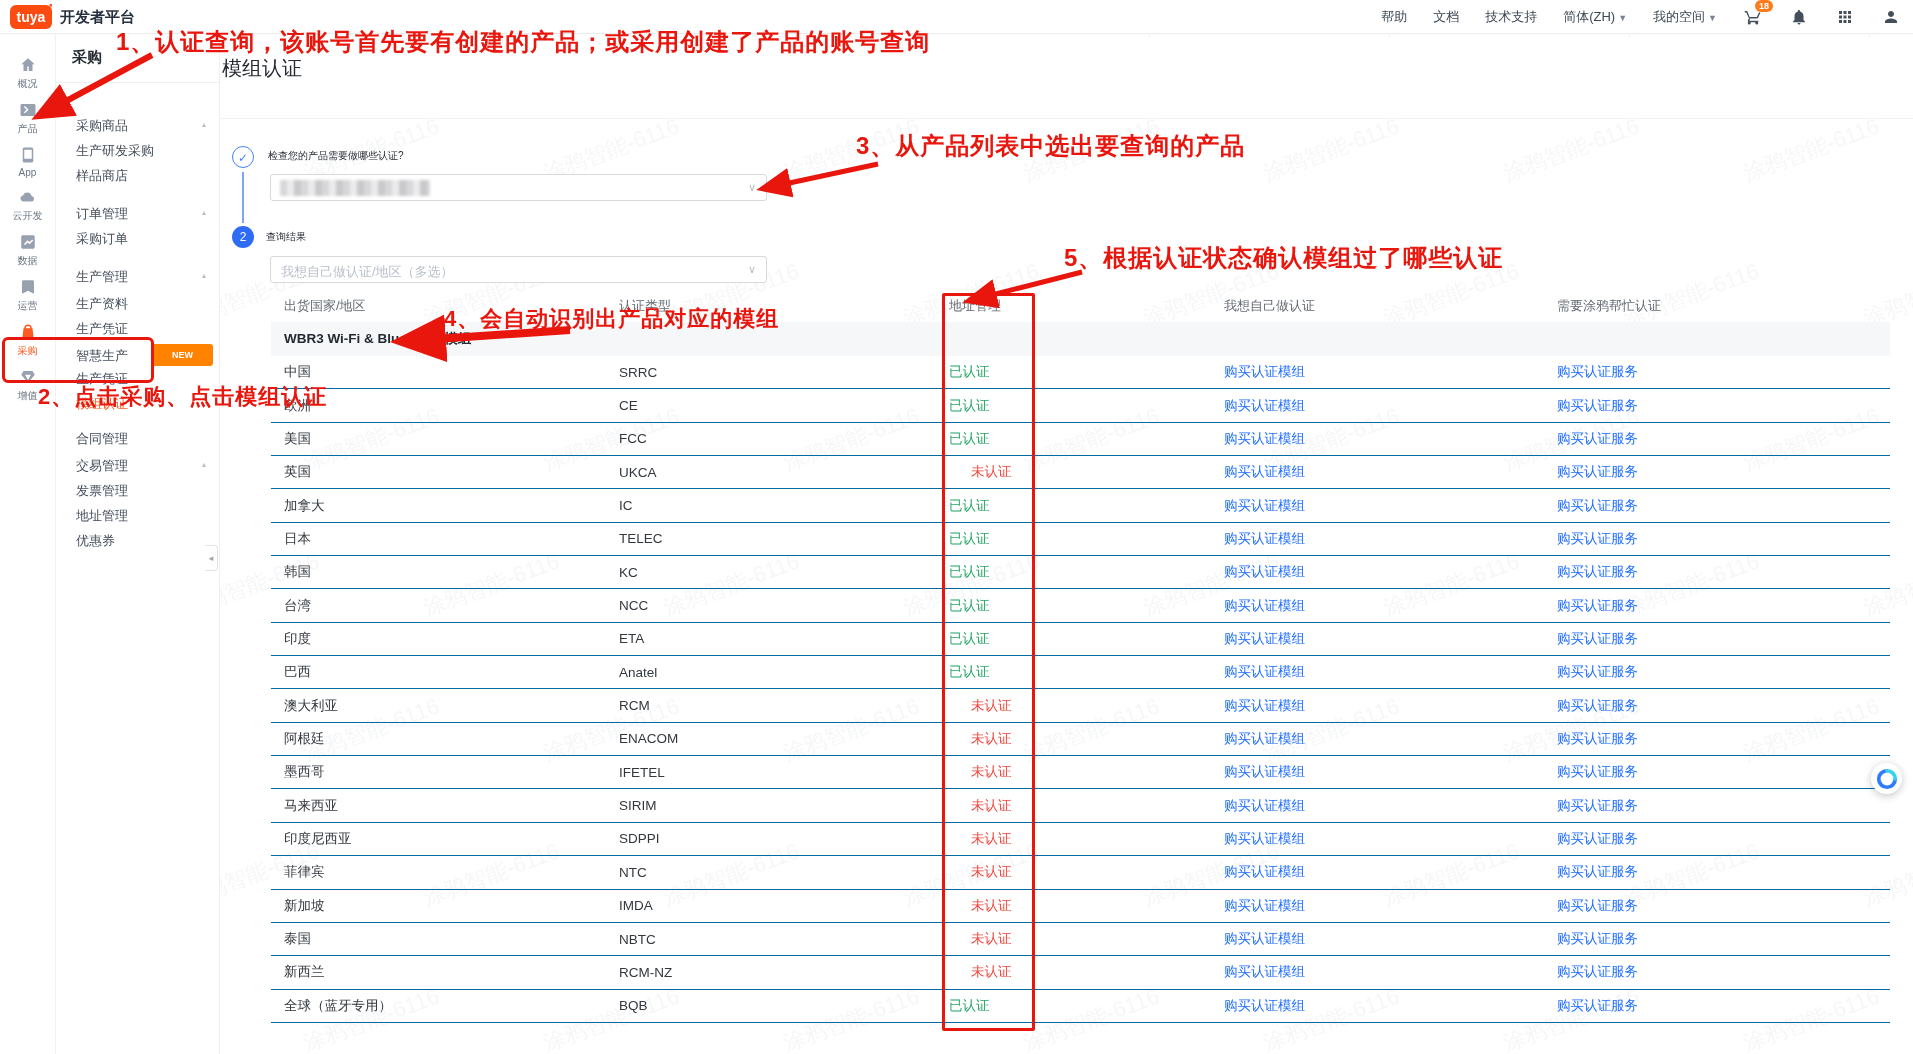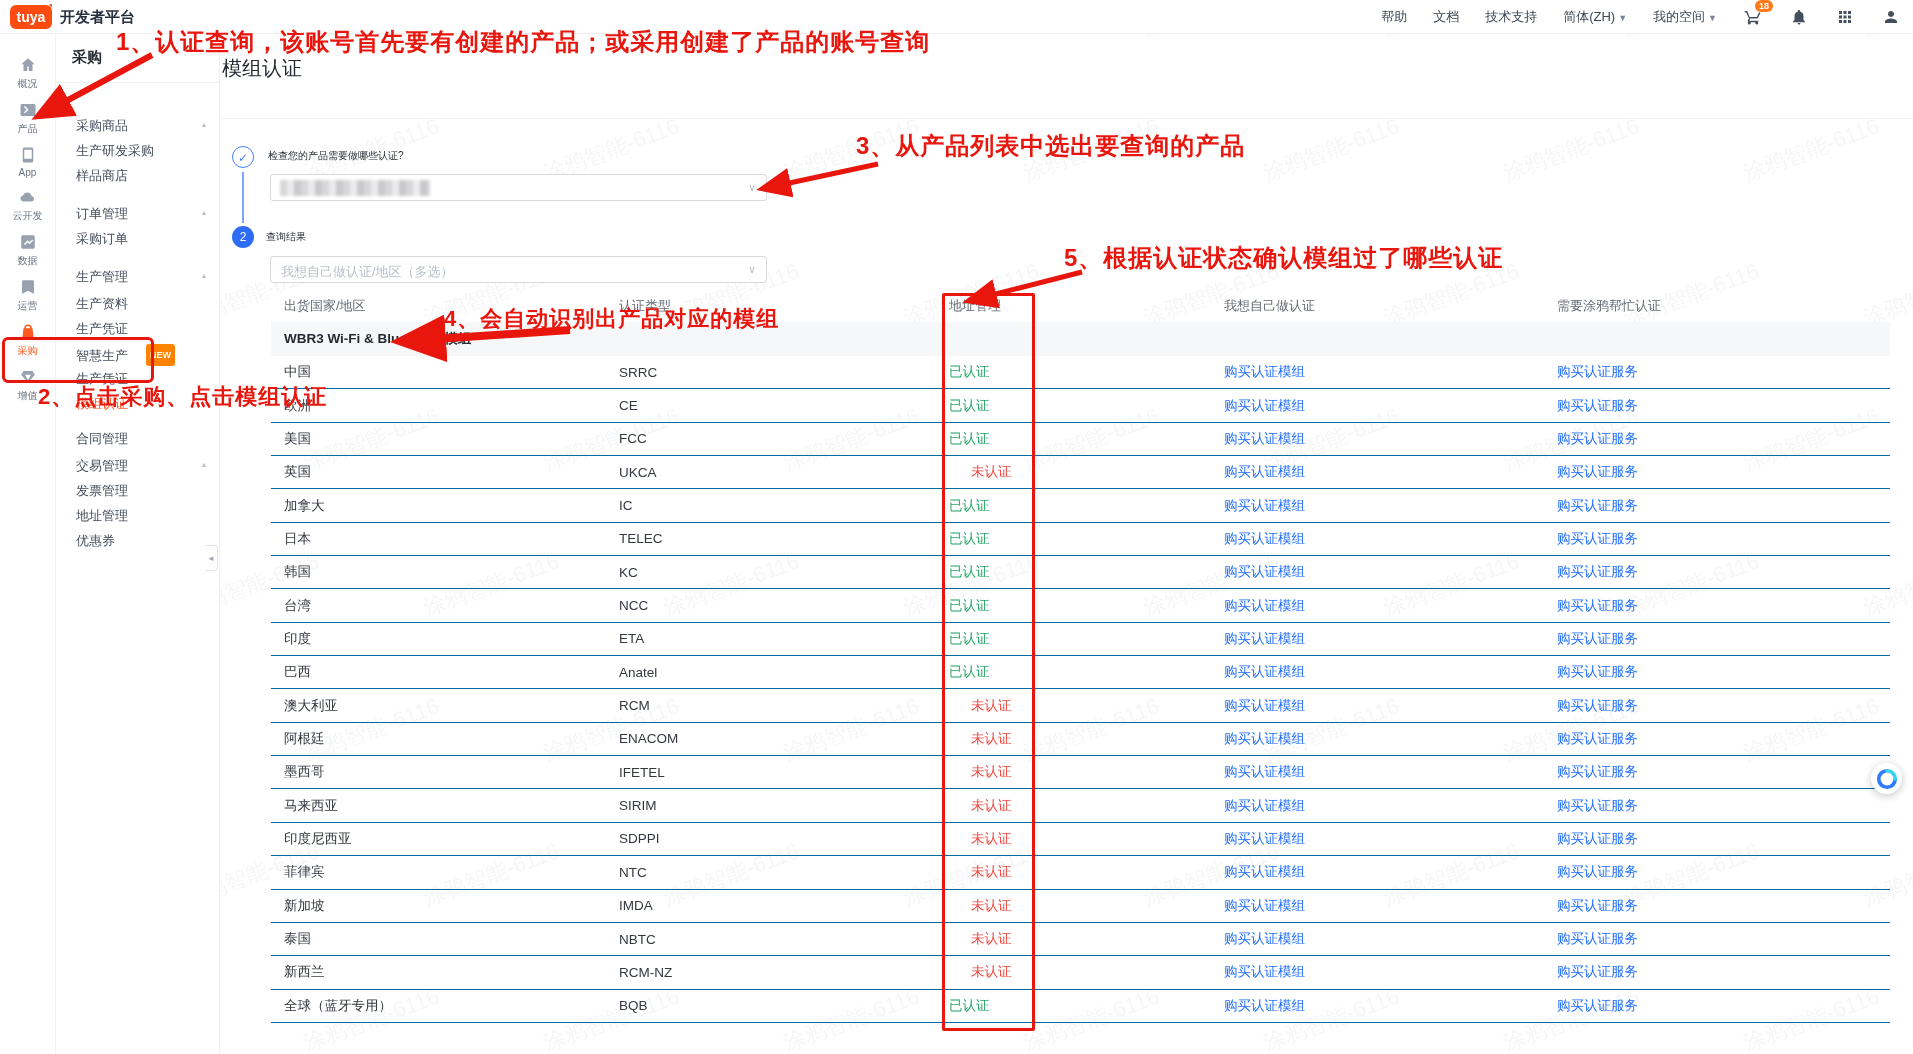"NEW" .new-badge { margin-left: 18px -> 24px; padding: 1px 4px -> 1px 20px }
